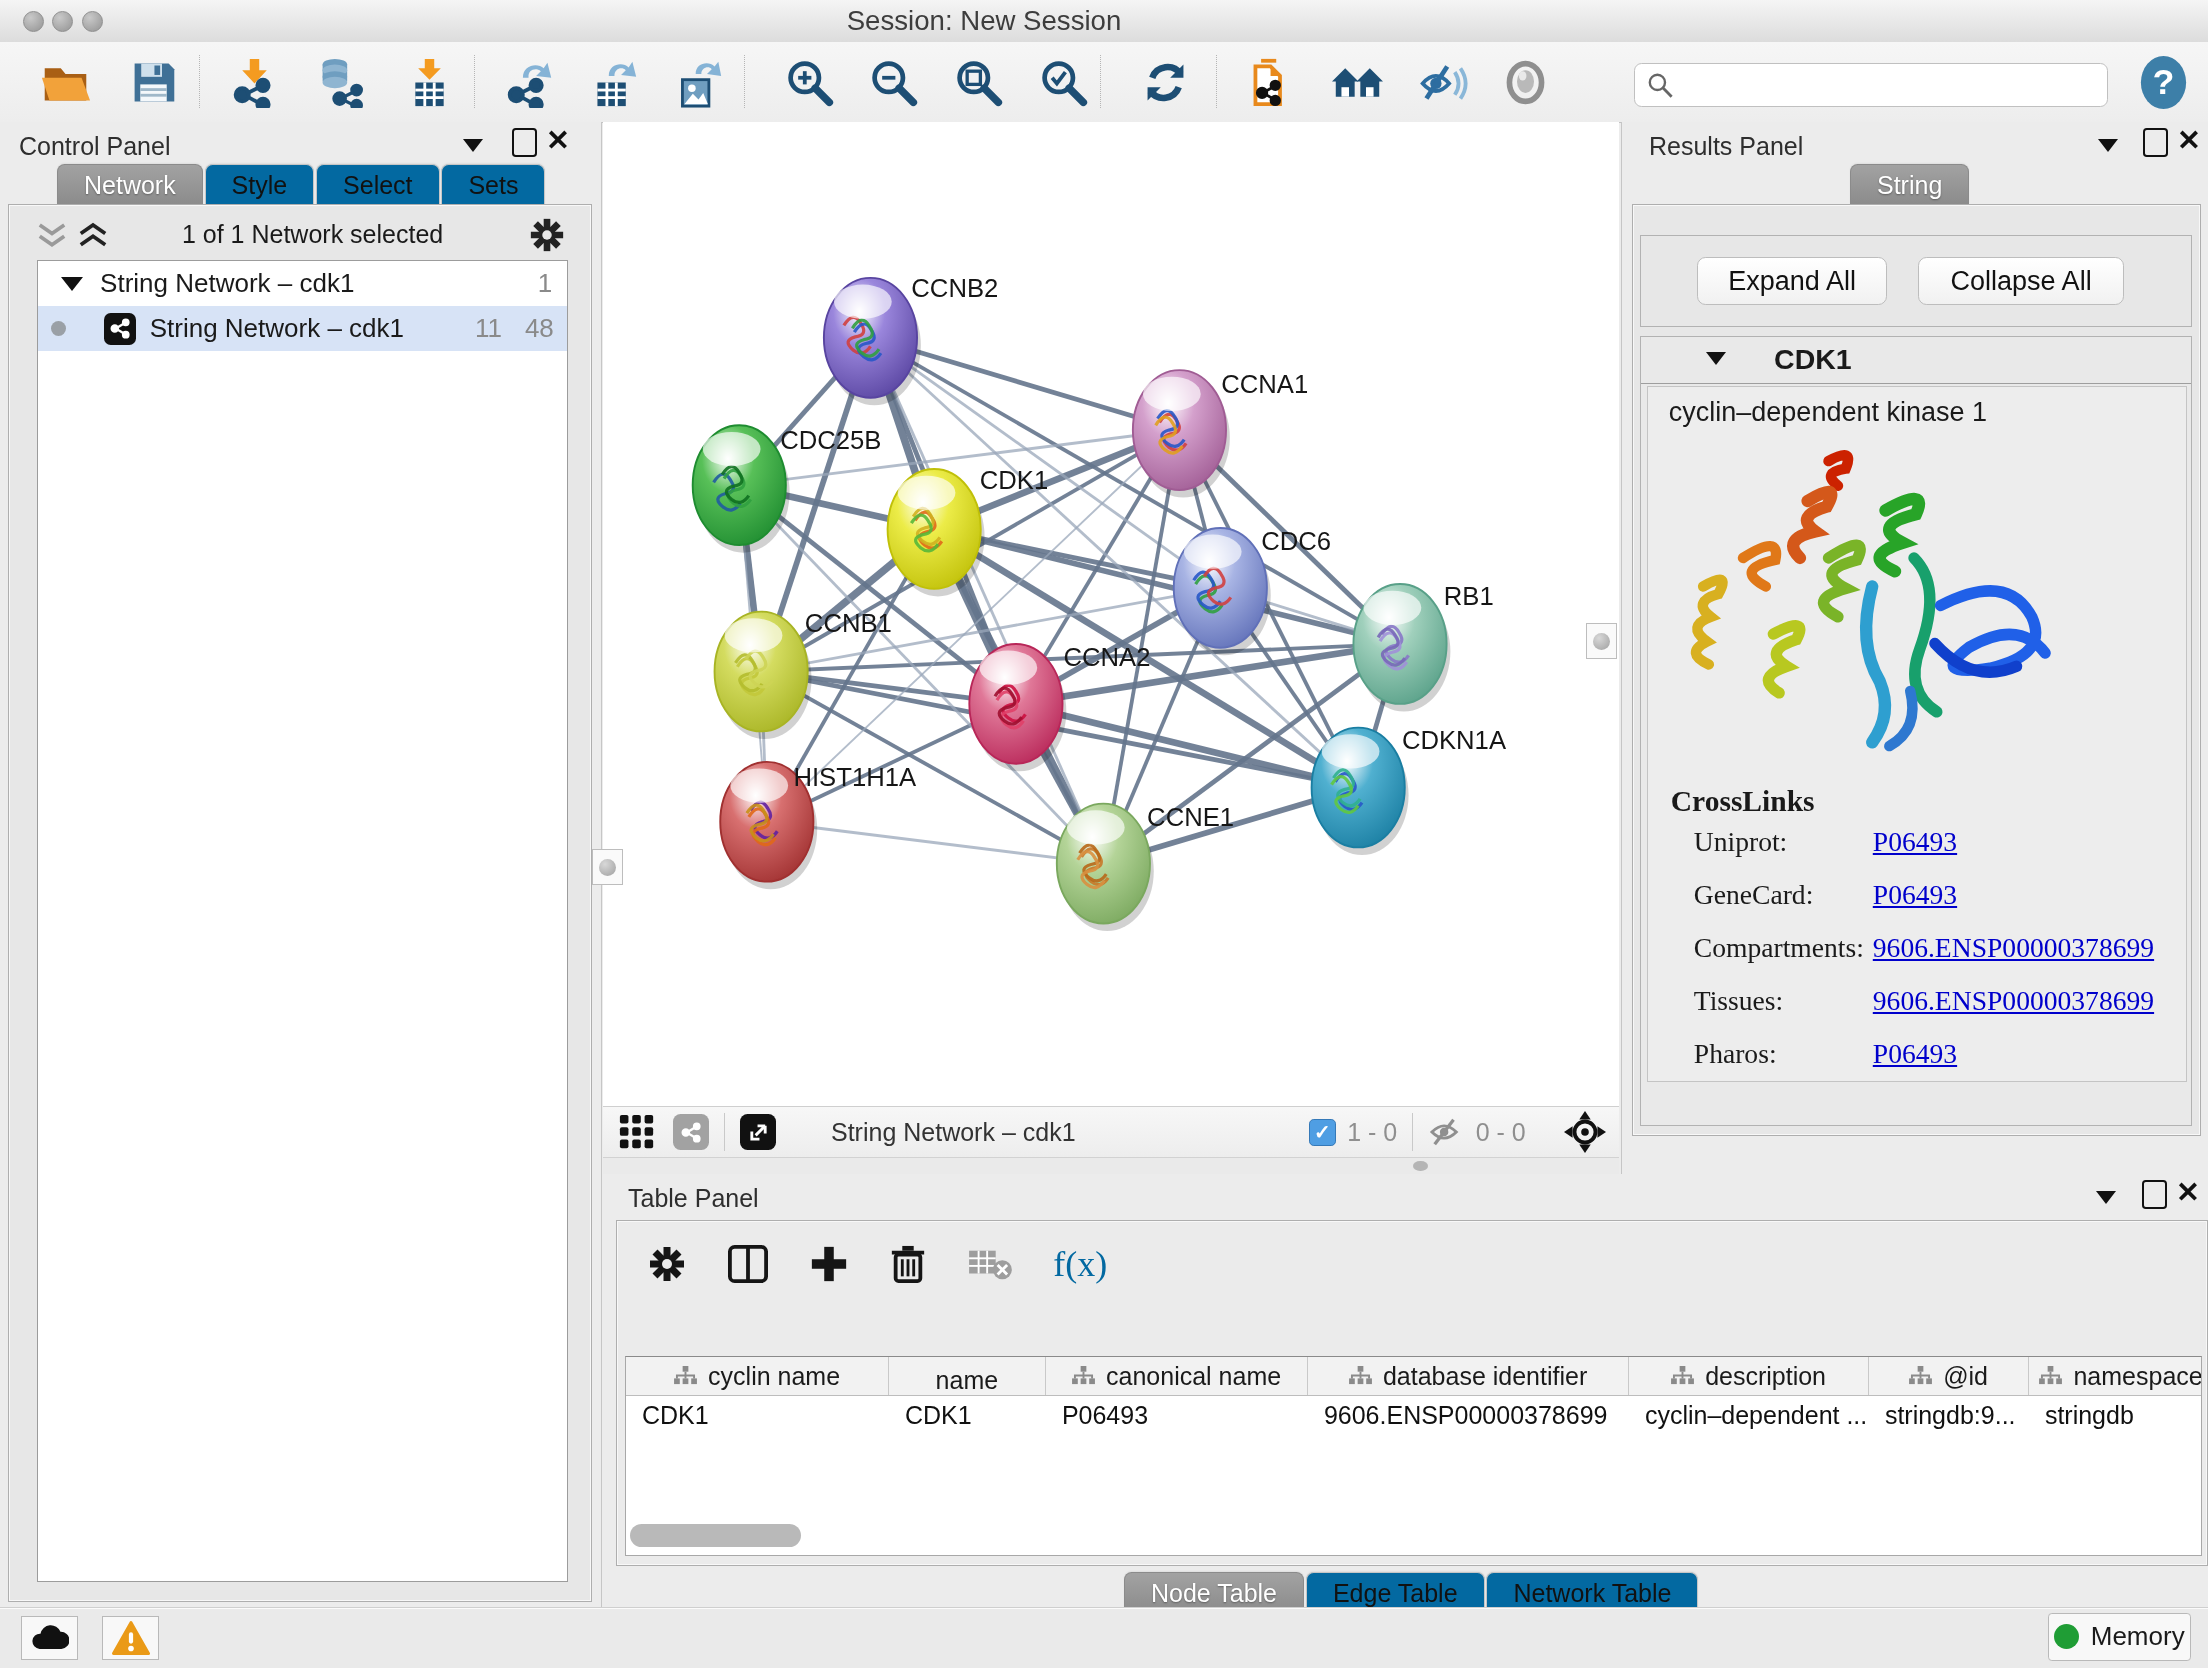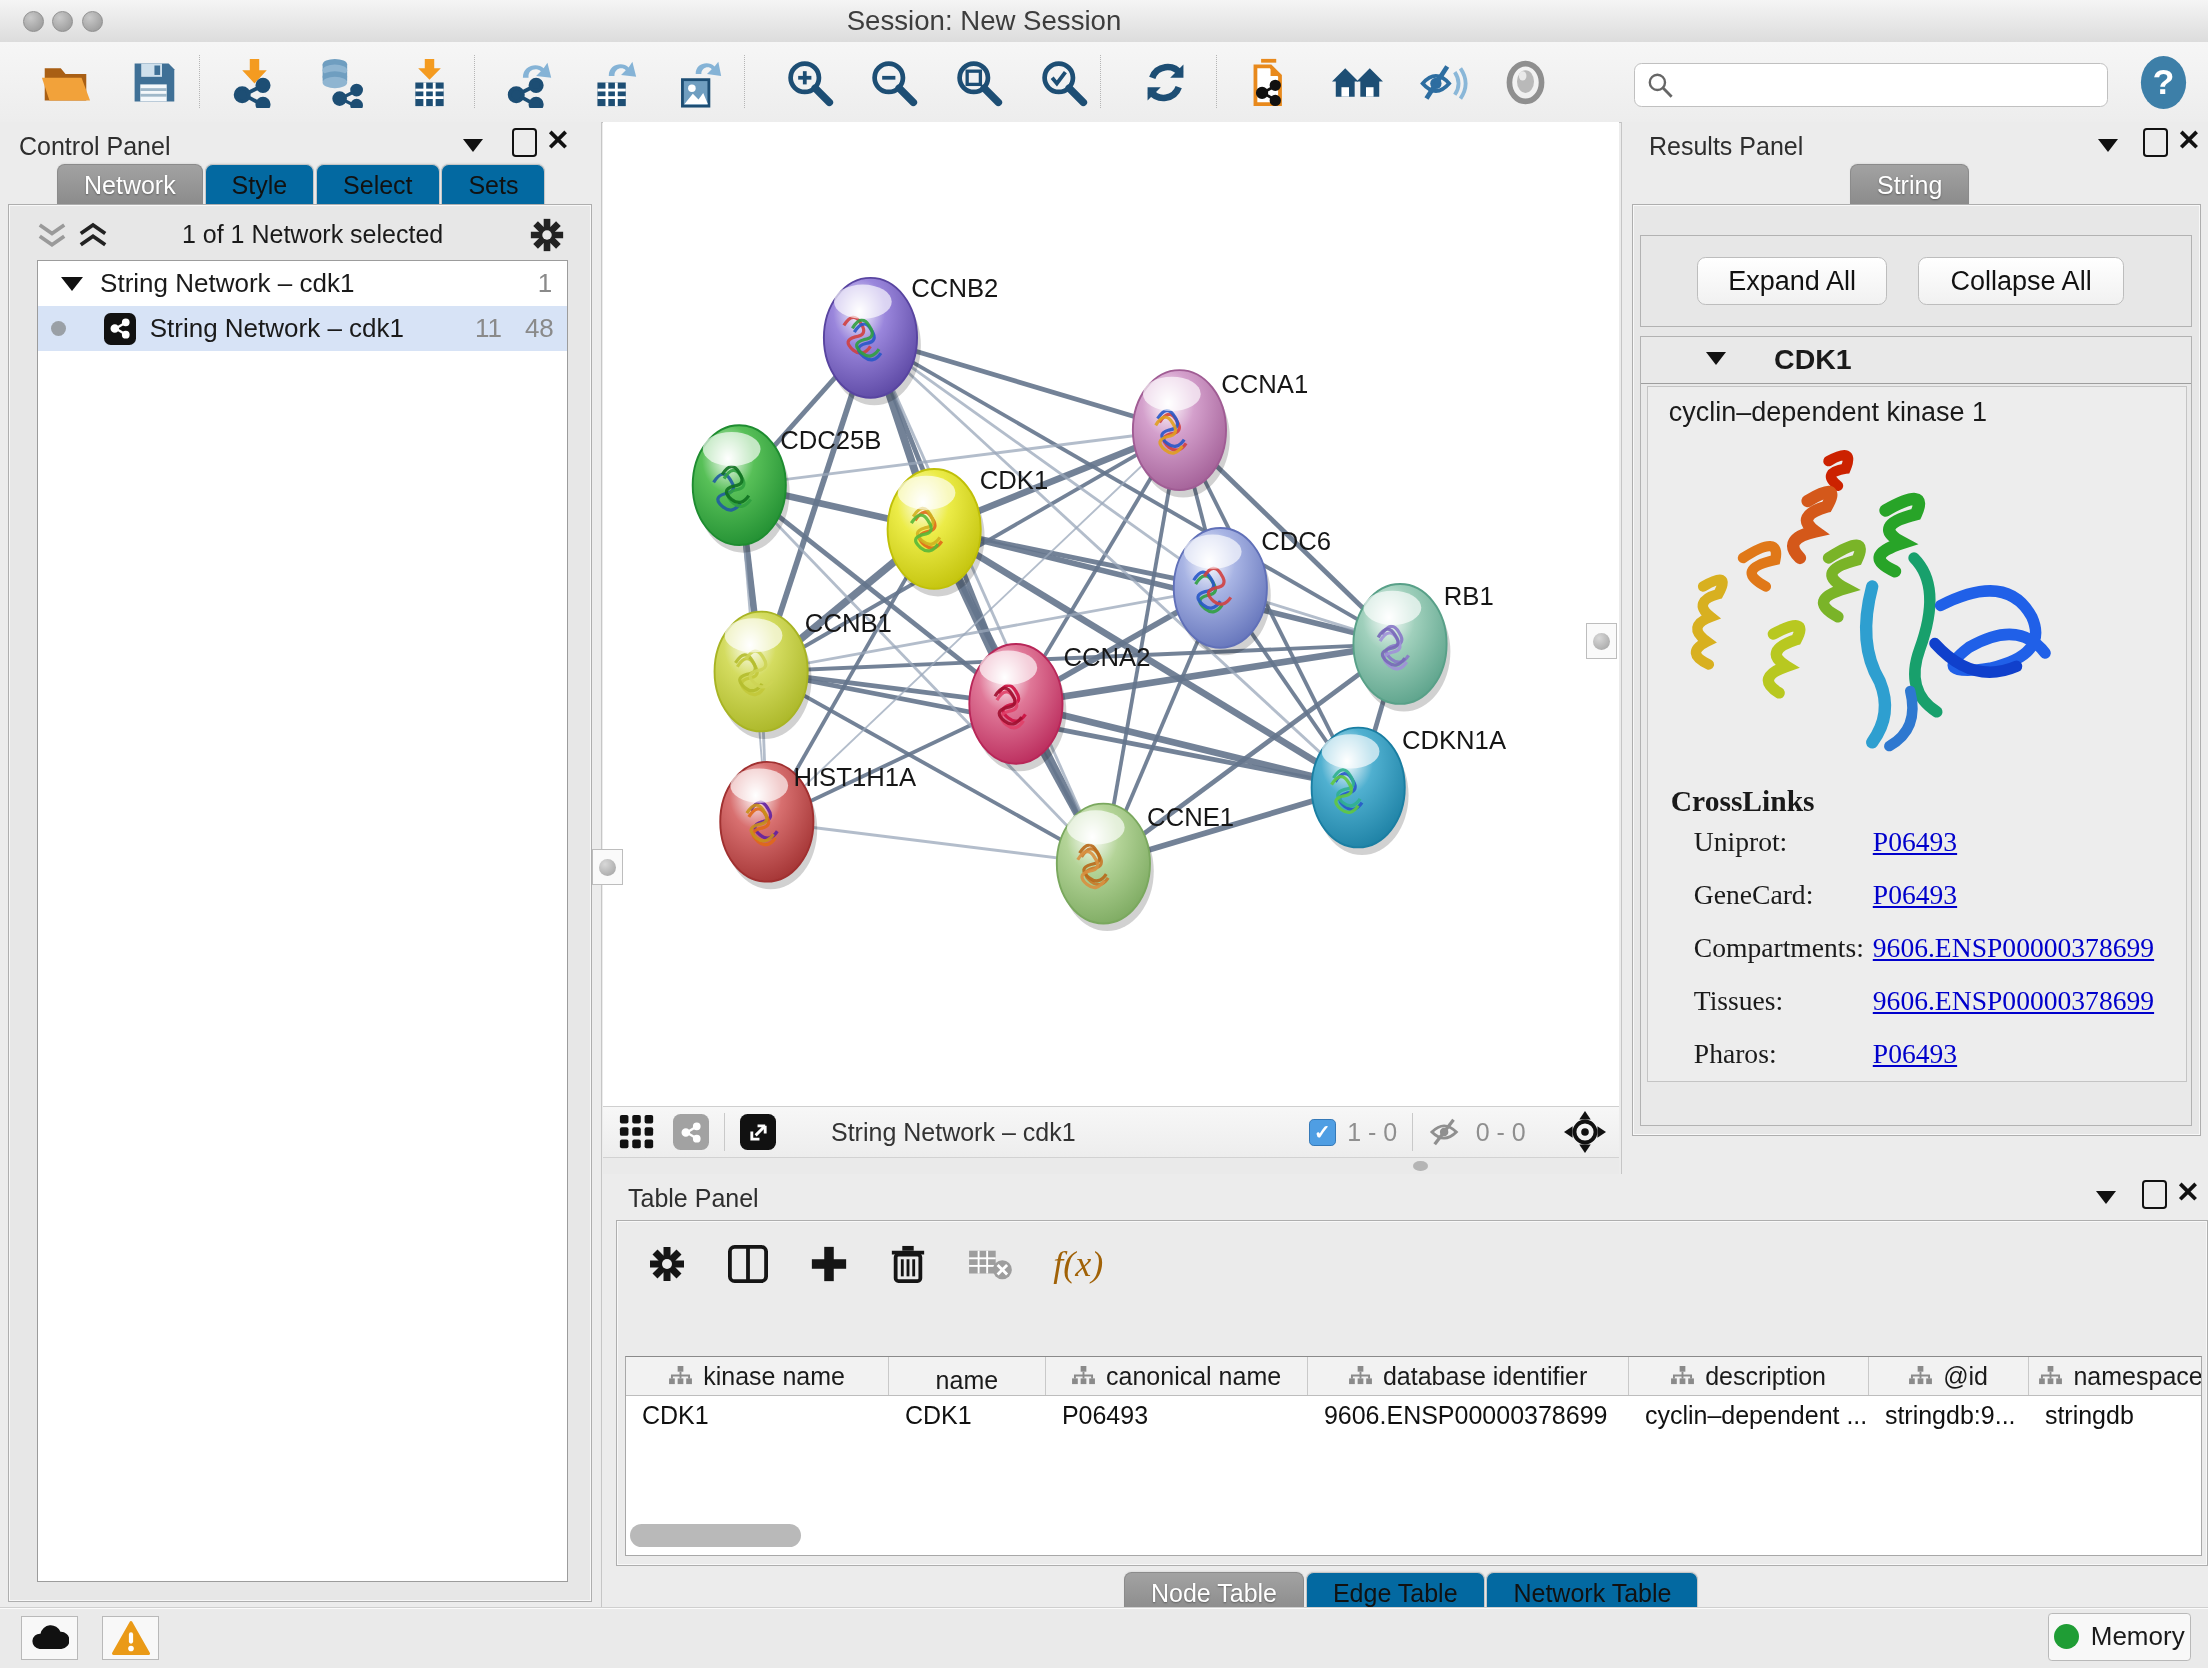"f(x)" div.serif { color: #a16207 -> #0369a1; font-style: italic -> none }
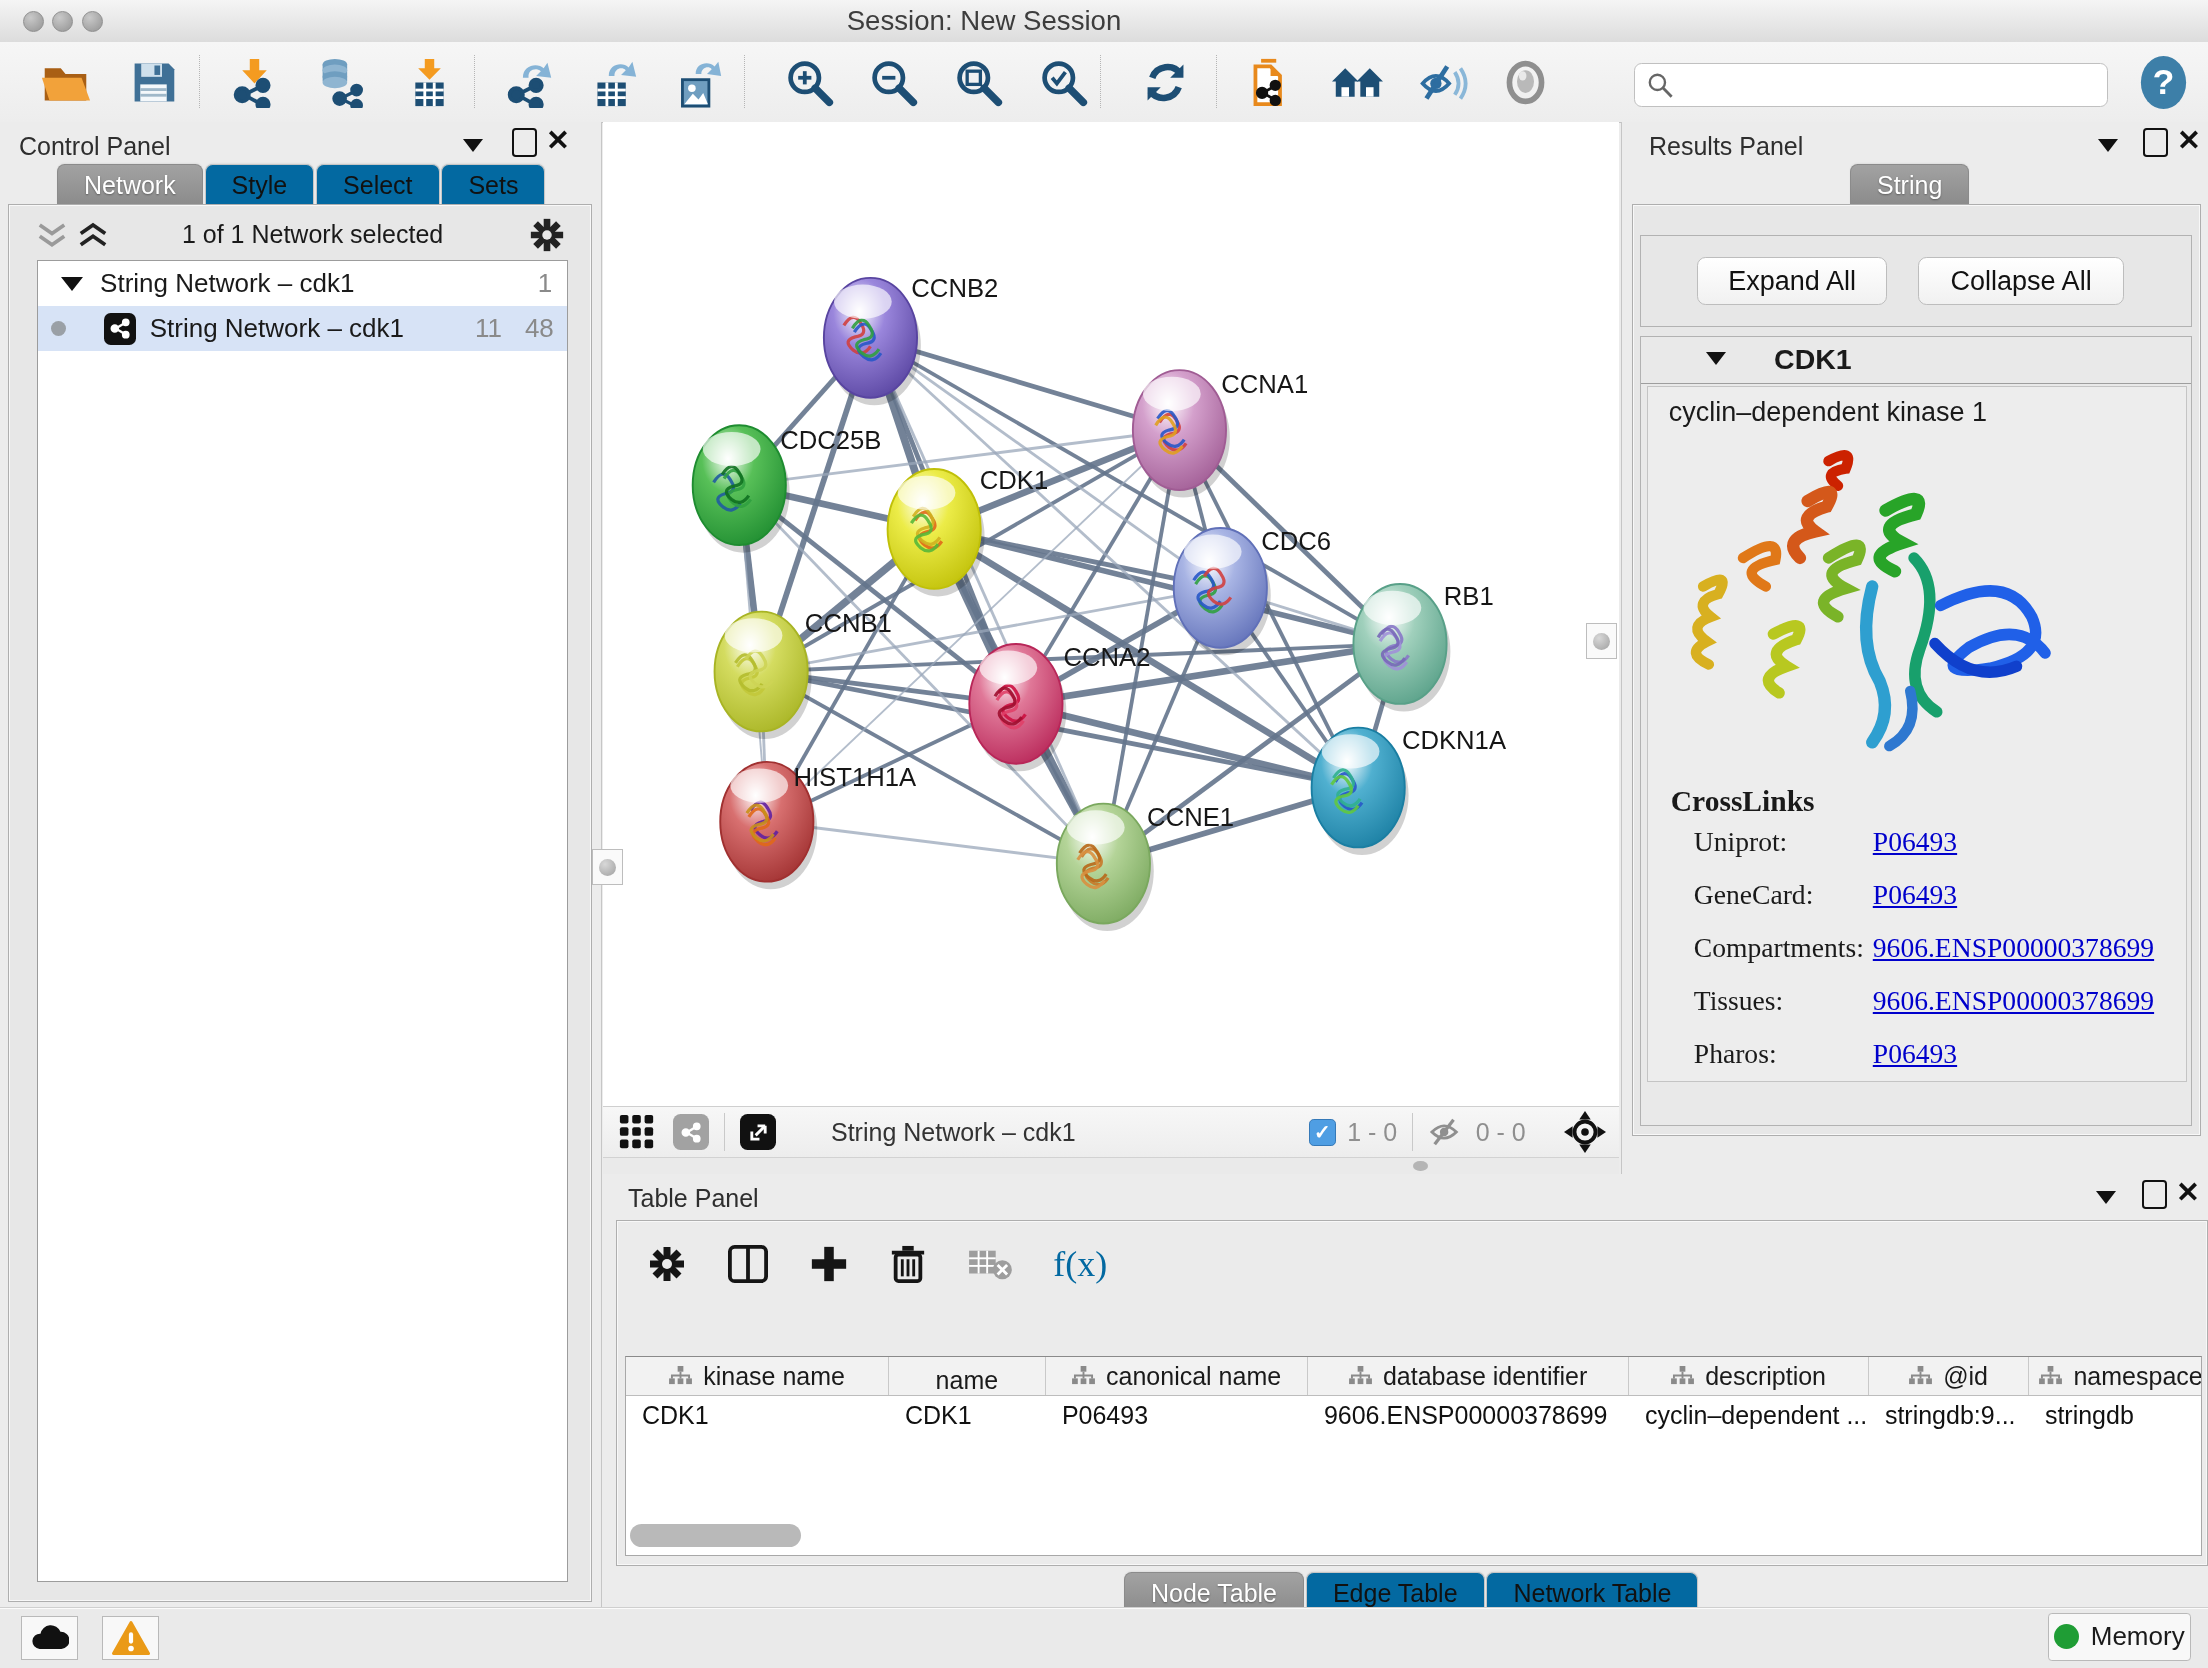"kinase name" span { text: kinase -> cyclin }
